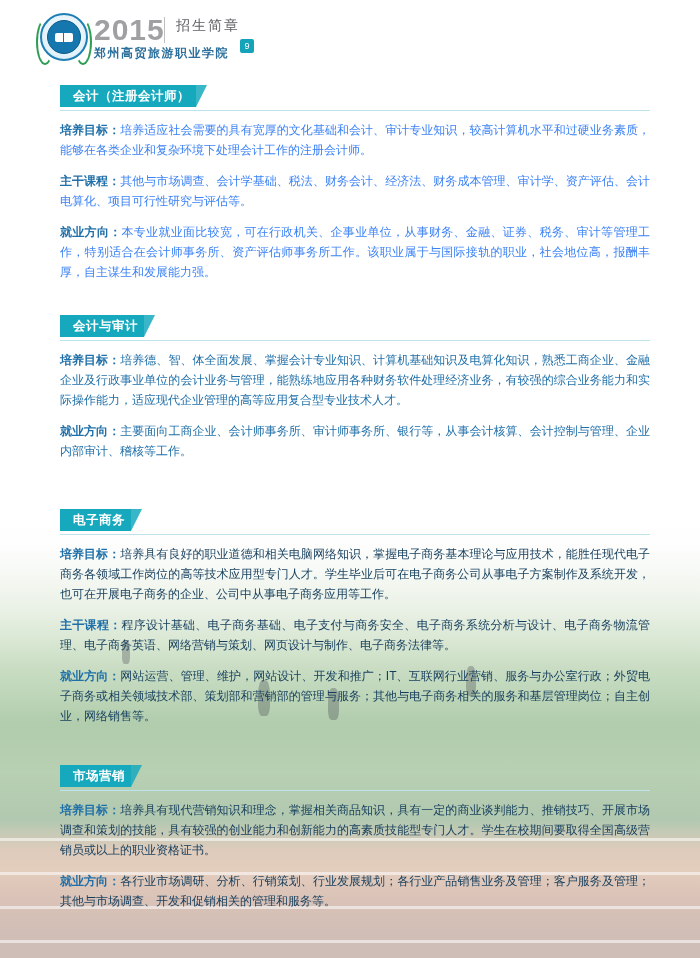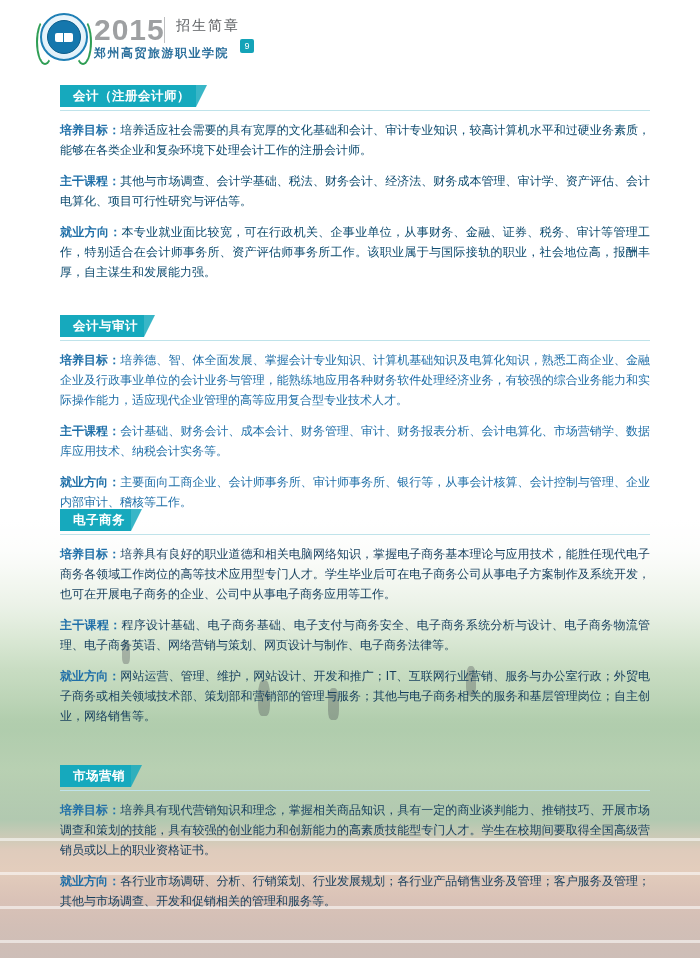"培养适应社会需要的具有宽厚的文化基础和会计、审计专业知识，较高计算机水平和过硬业" .para .body-txt { color: #0c4a6e -> #3b82f6 }
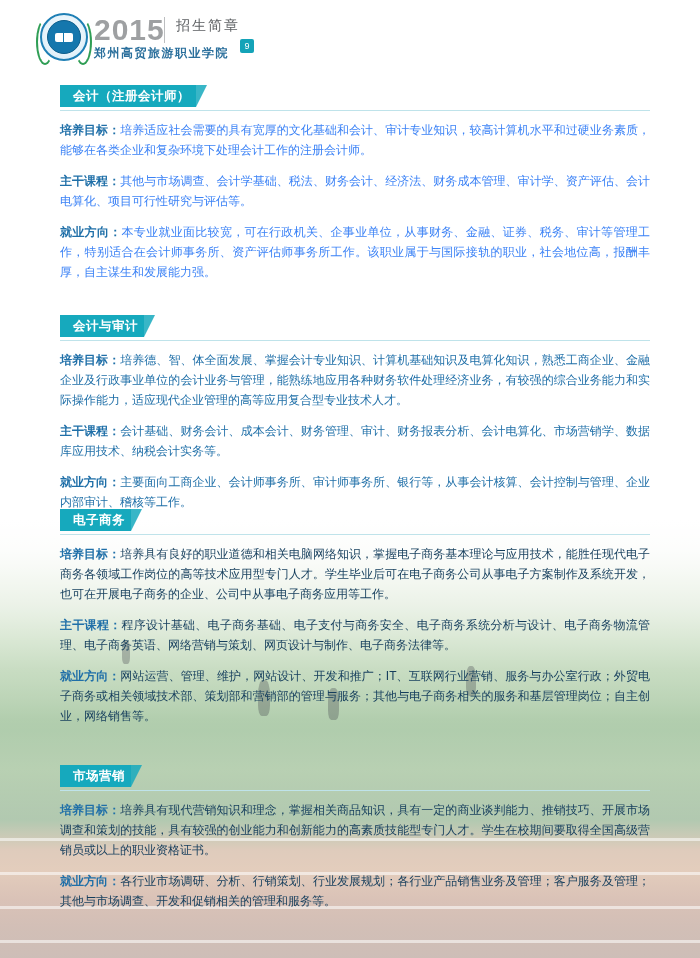"主干课程：会计基础、财务会计、成本会计、财务管理、审计、财务报表分析、会计电算化" p.para { html: <p> <span>主干课程：</span><span>会计基础、财务会计、成本会计、财务管理、审计、财务报表分析、会计电算化、市场营销学、数据库应用技术、纳税会计实务等。</span> </p> -> none }
